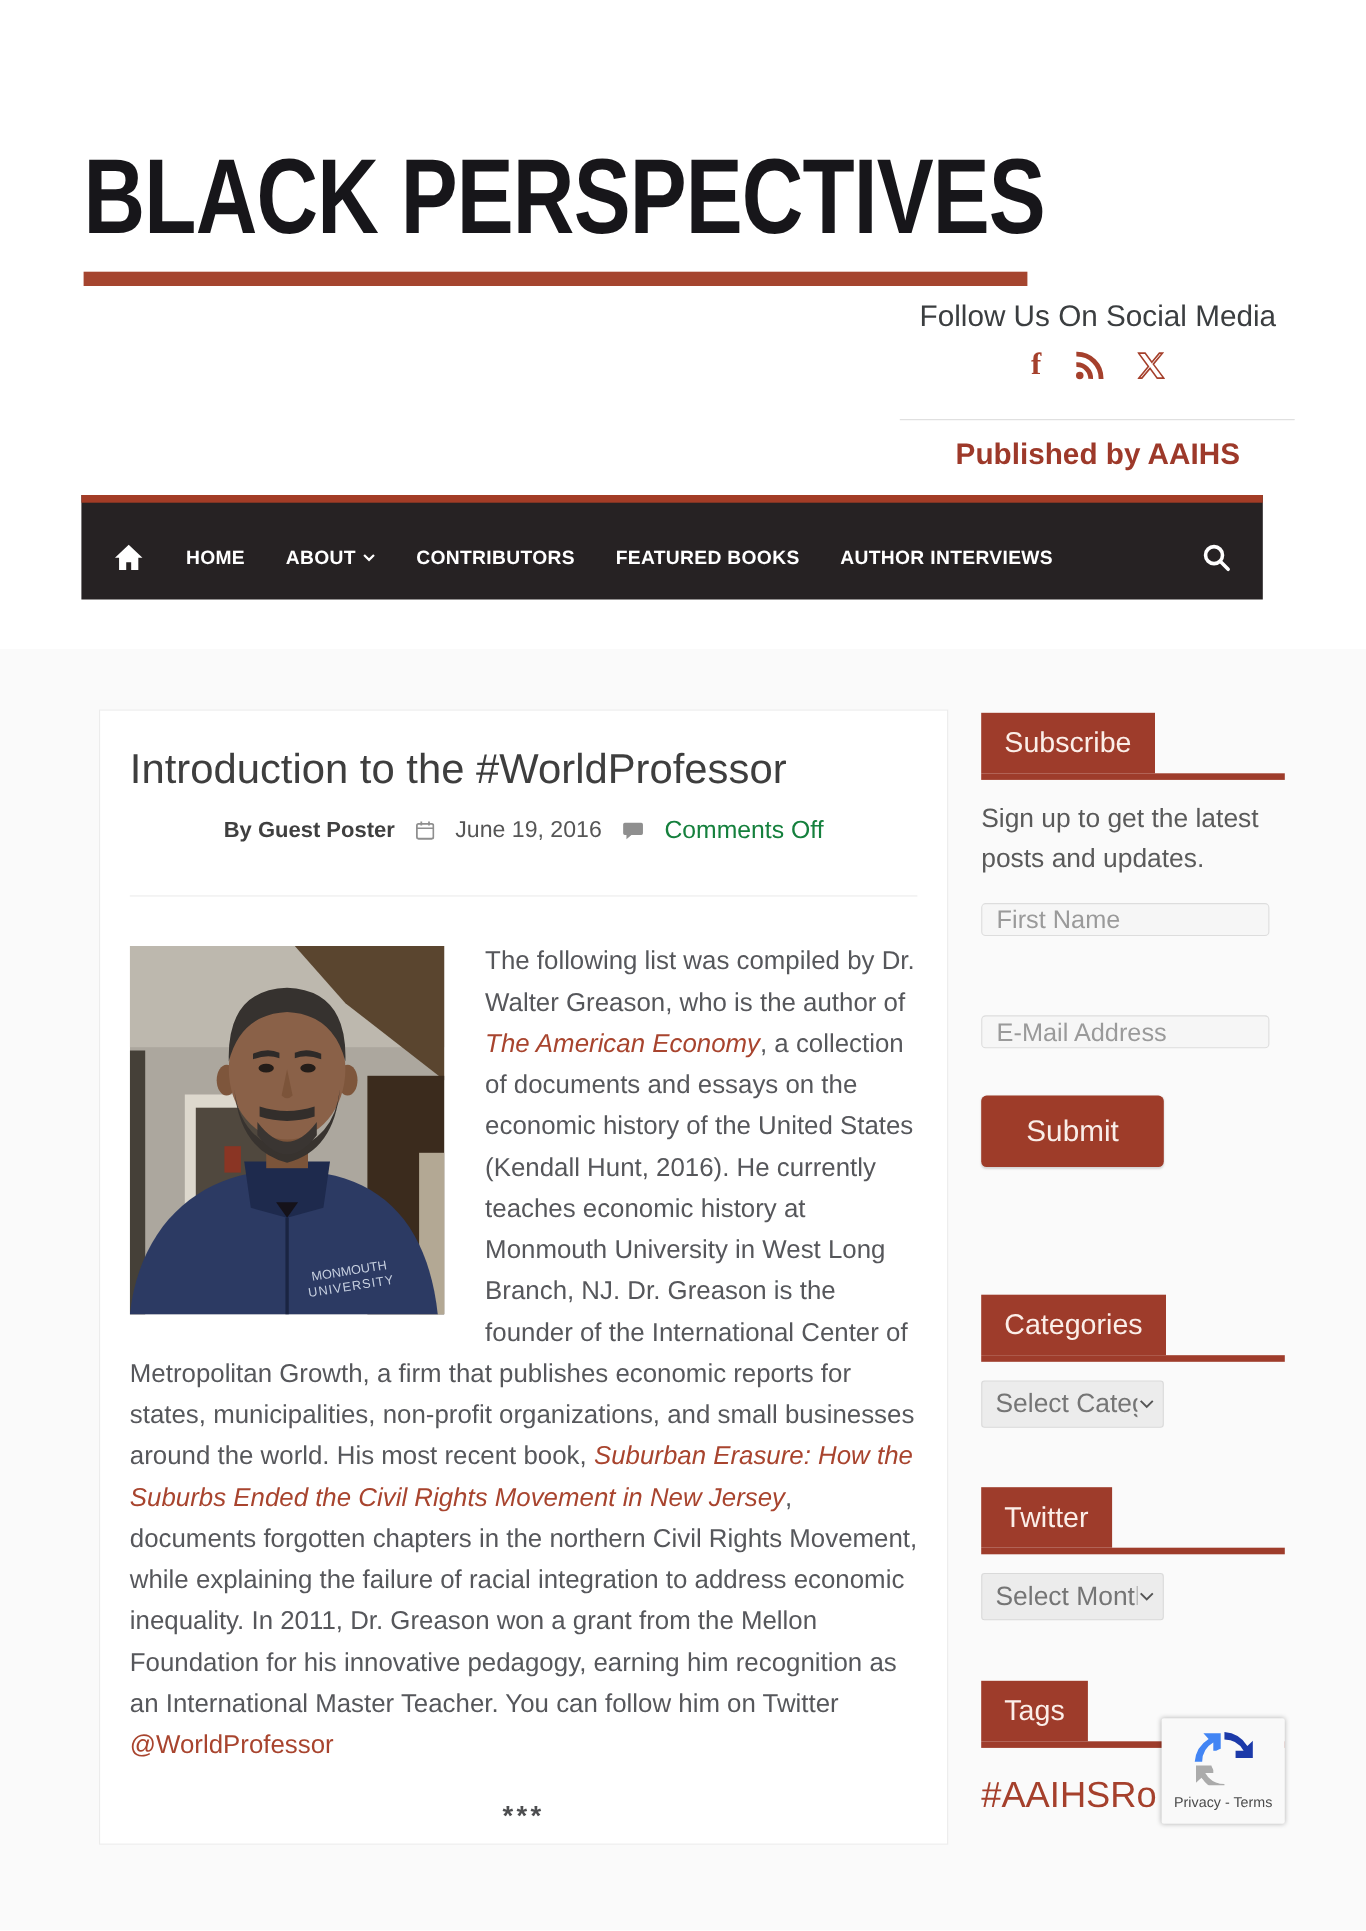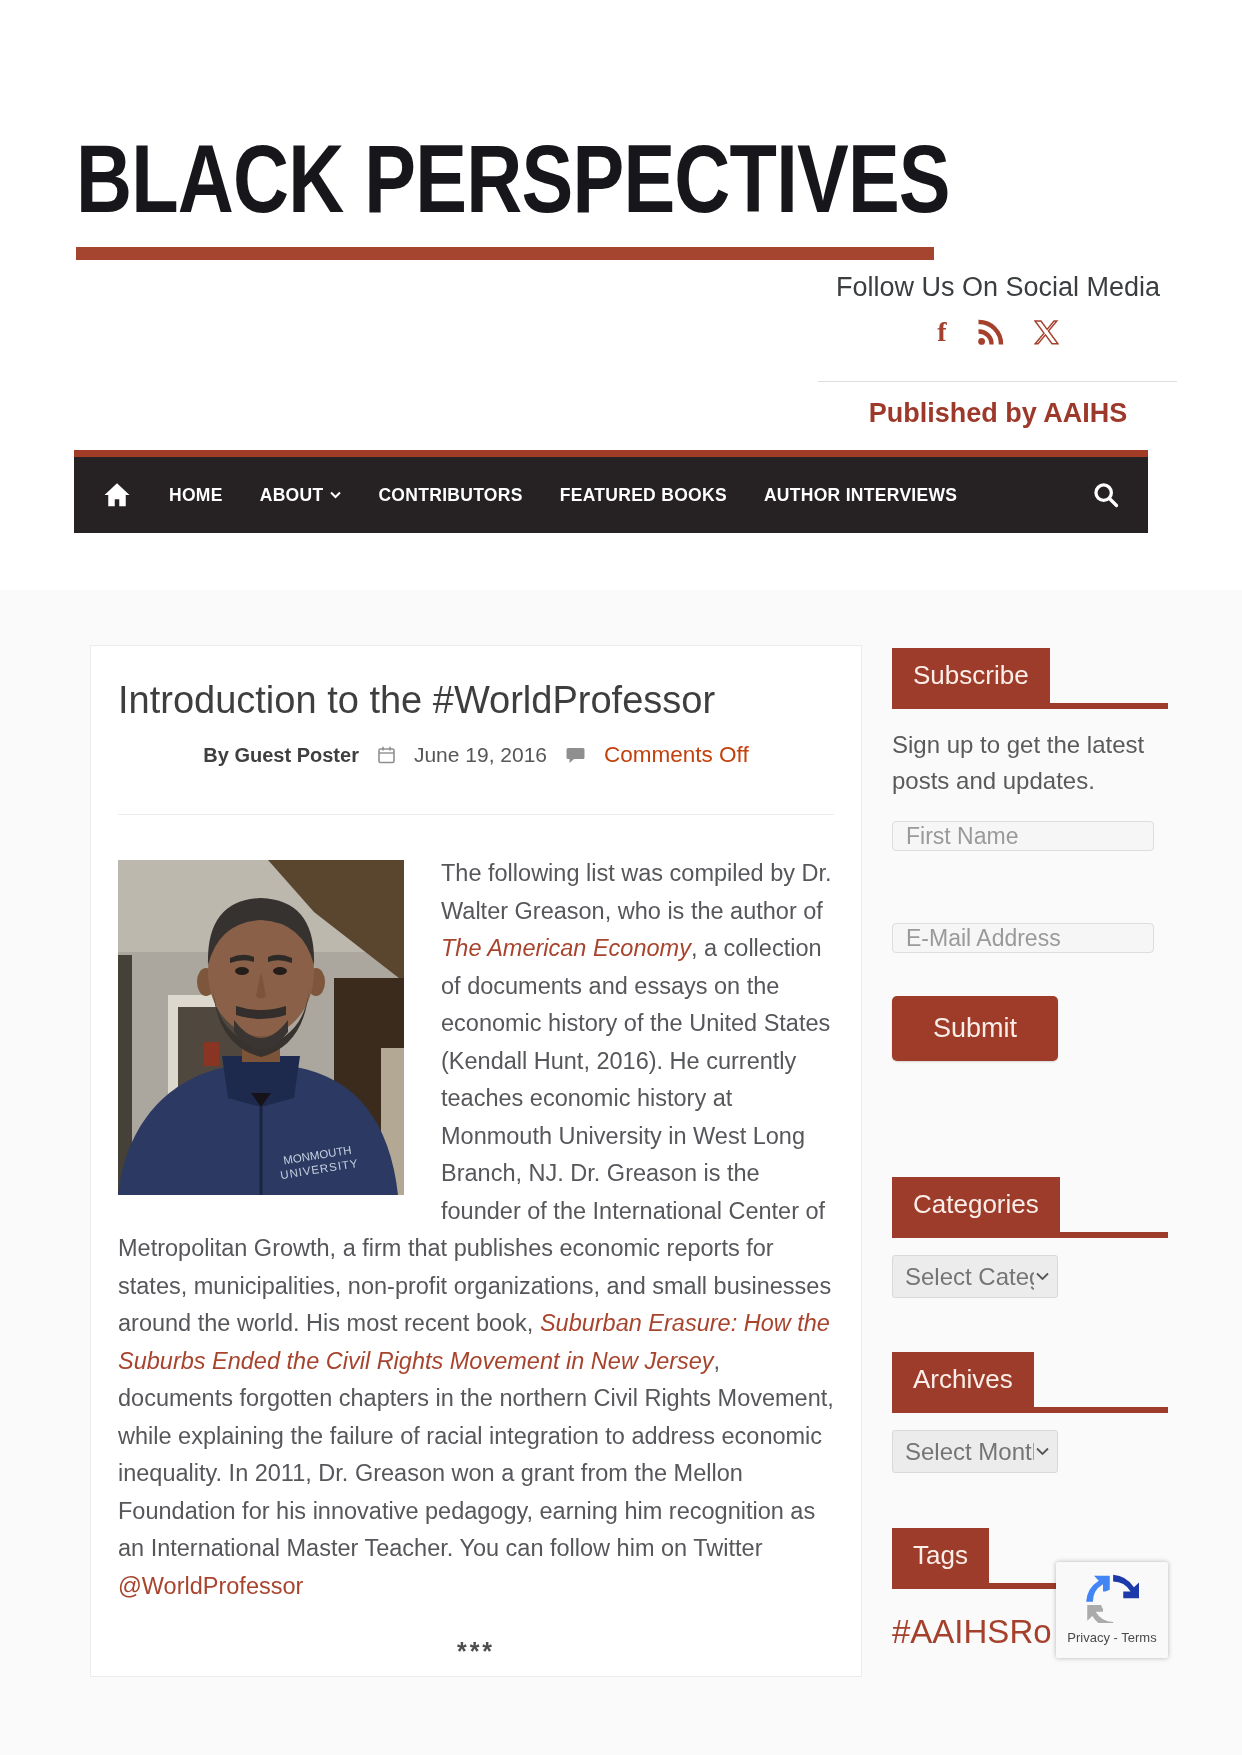"HOME" .nav-row1 { margin-top: none -> 12px }
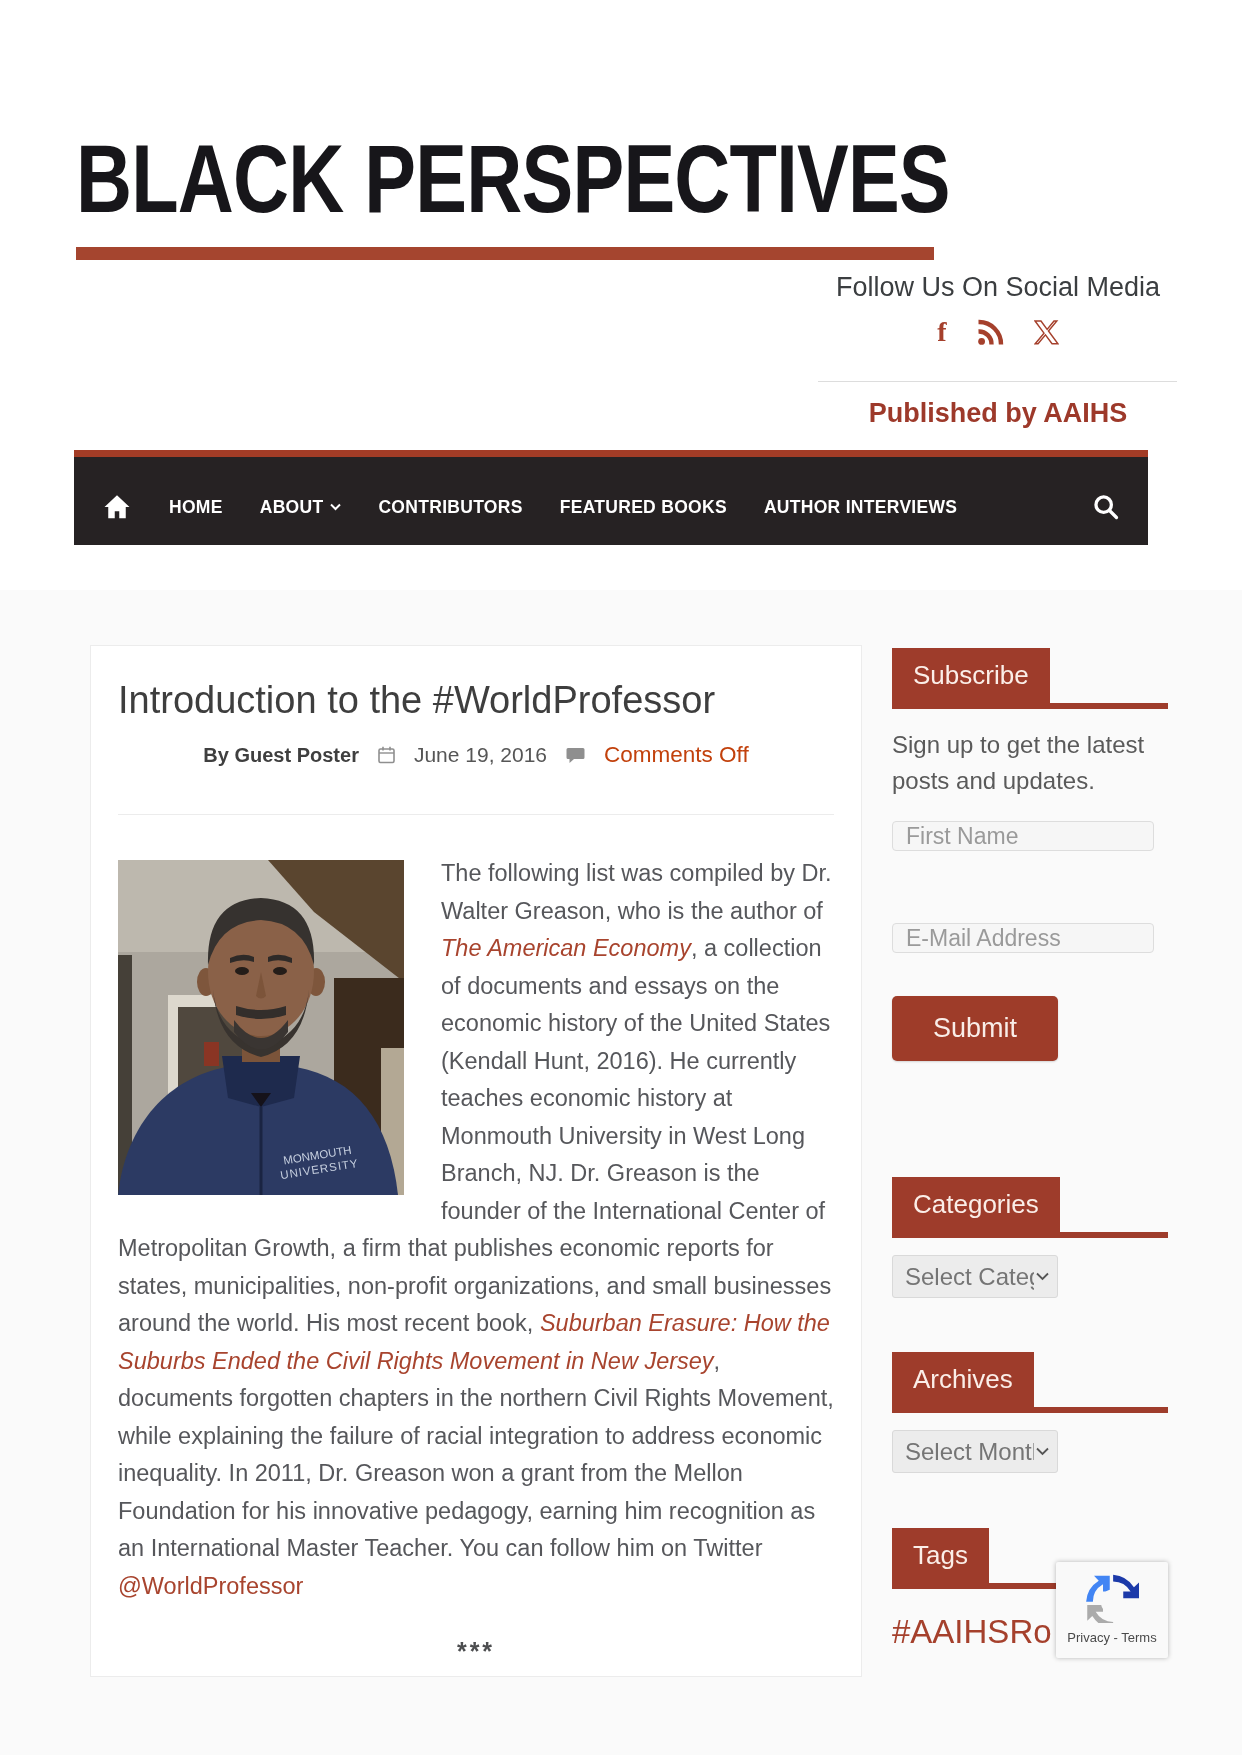"Comments Off" .byline .comments { color: #c2410c -> #15803d }
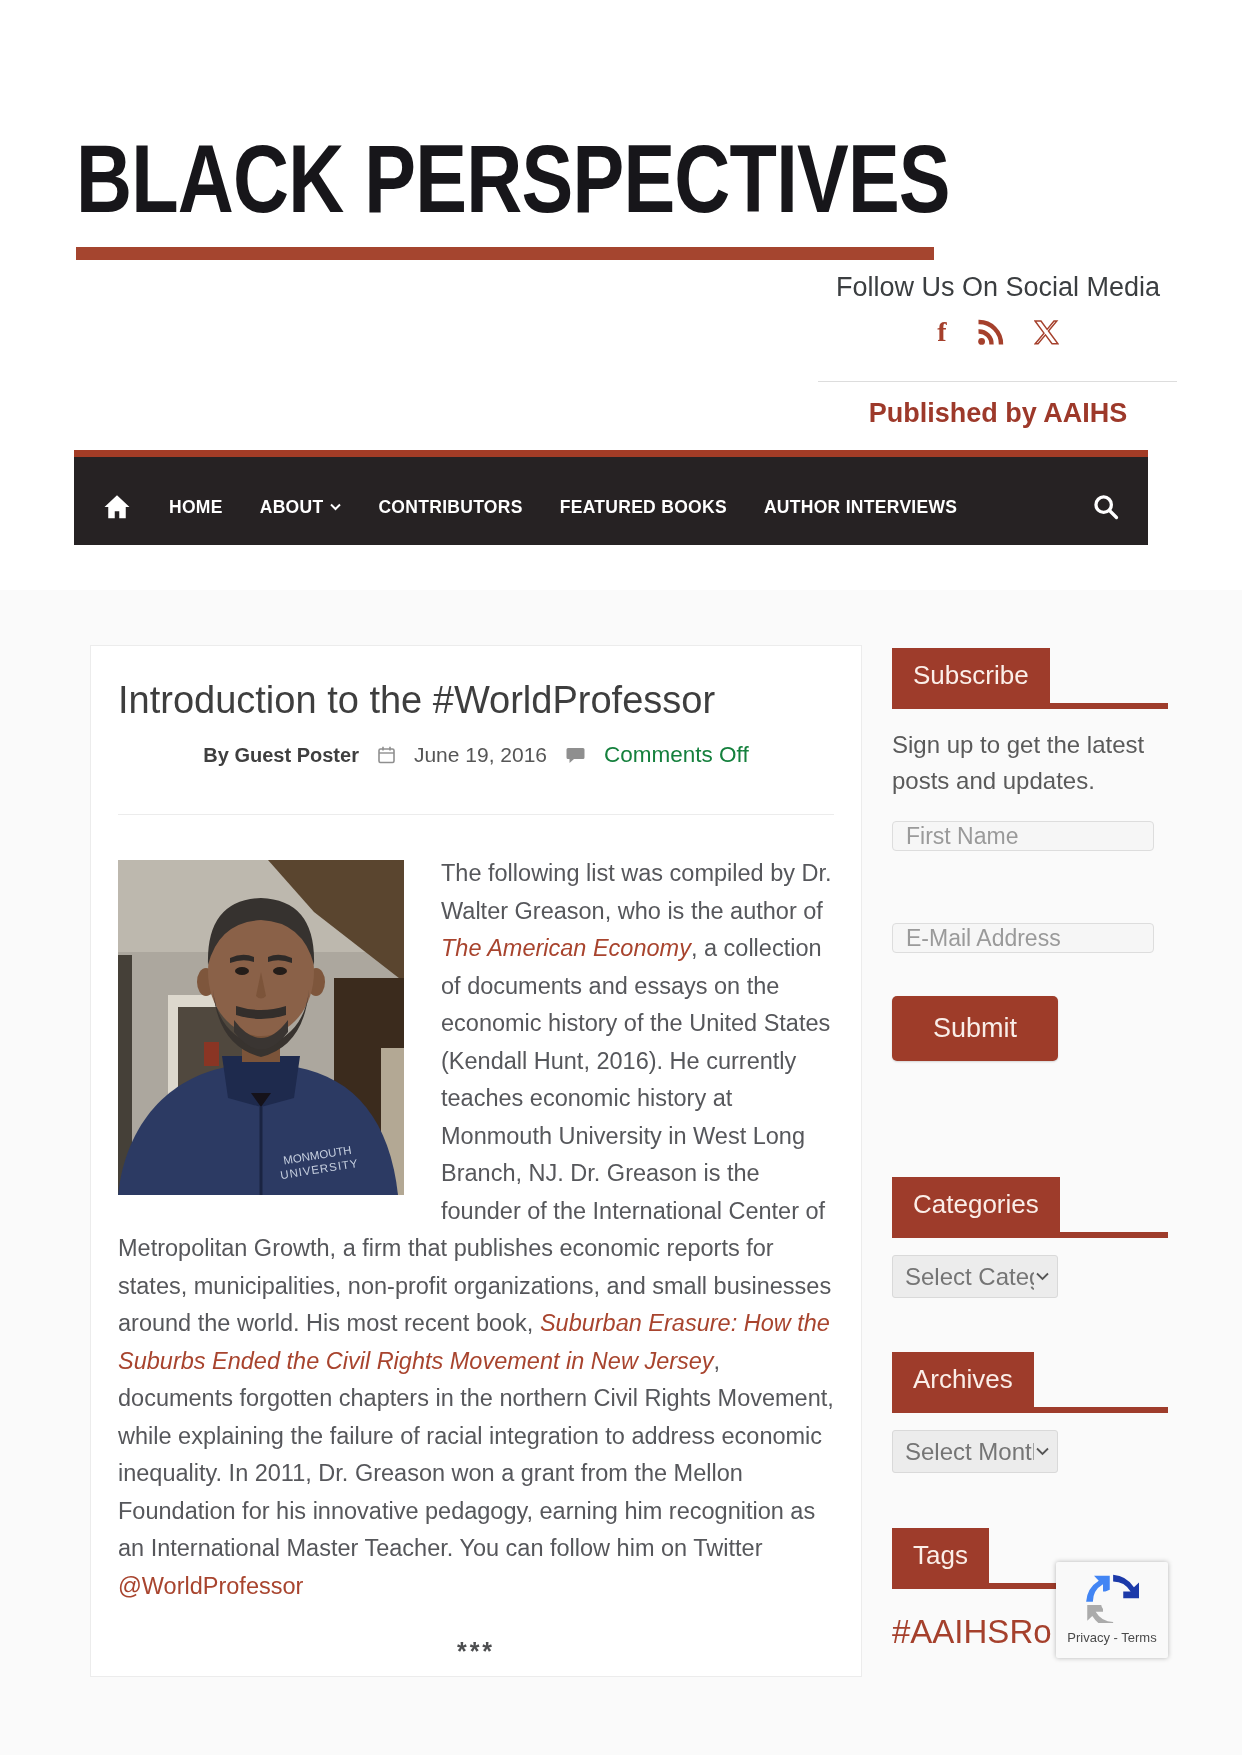"Archives" span { text: Archives -> Twitter }
